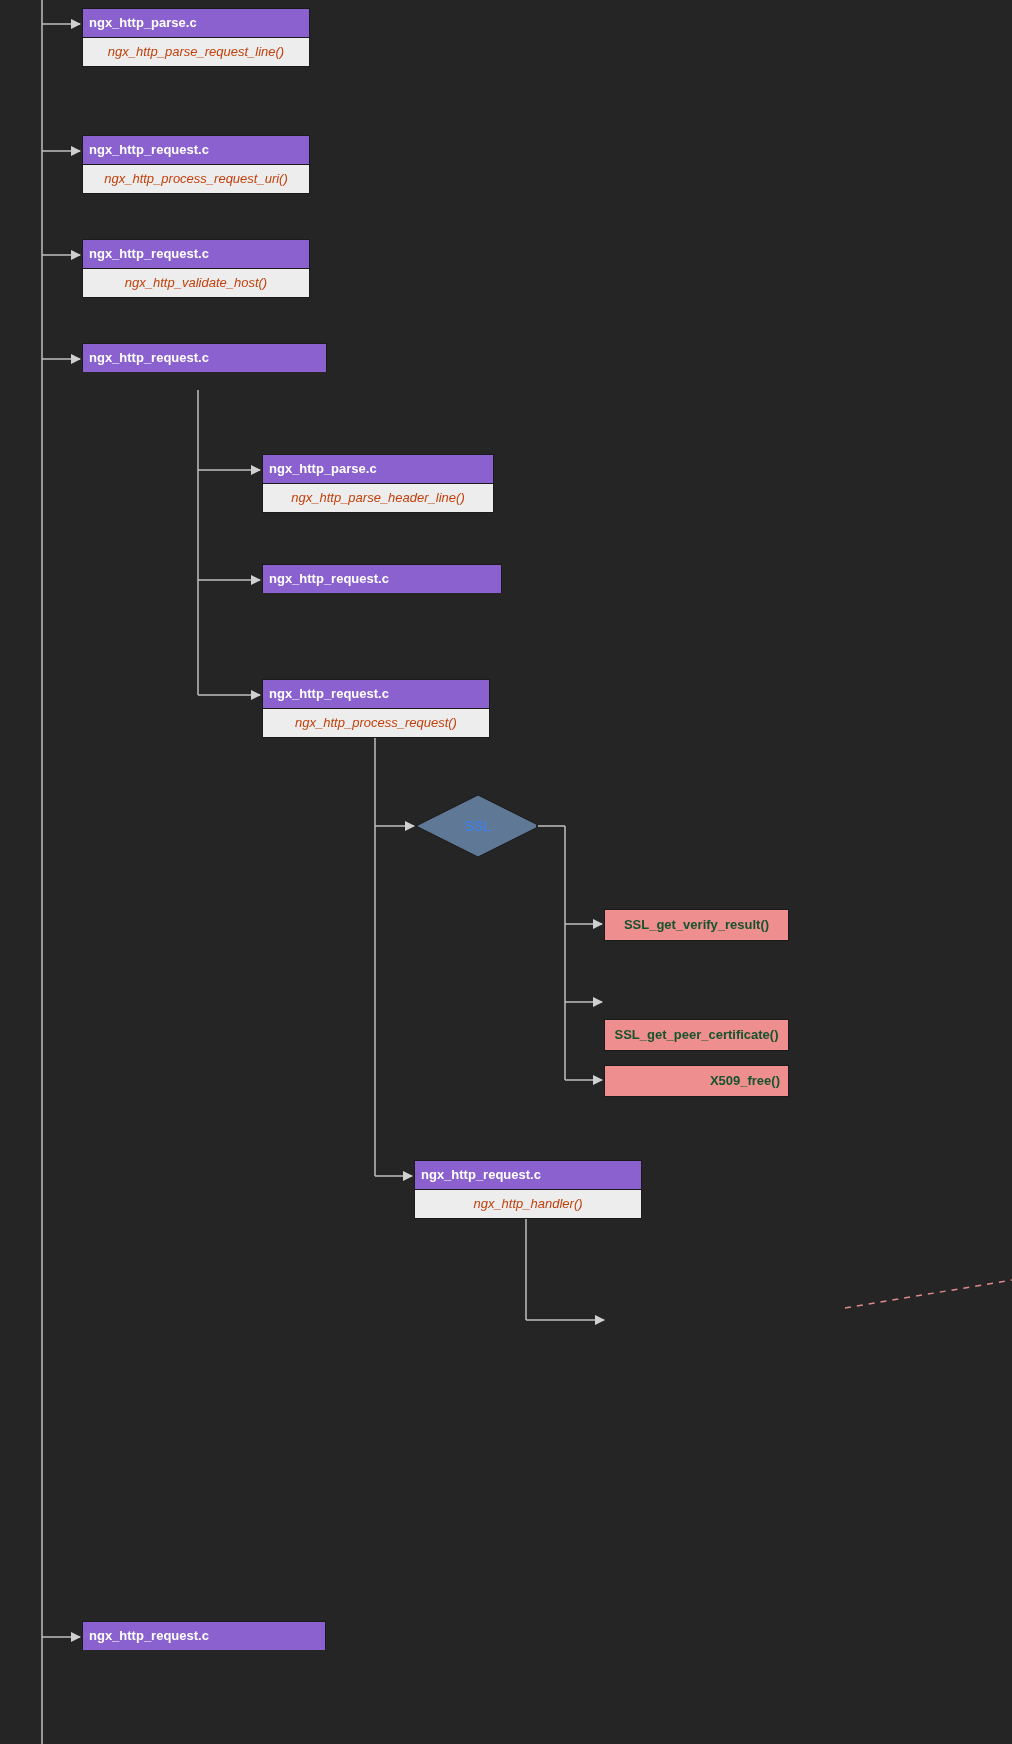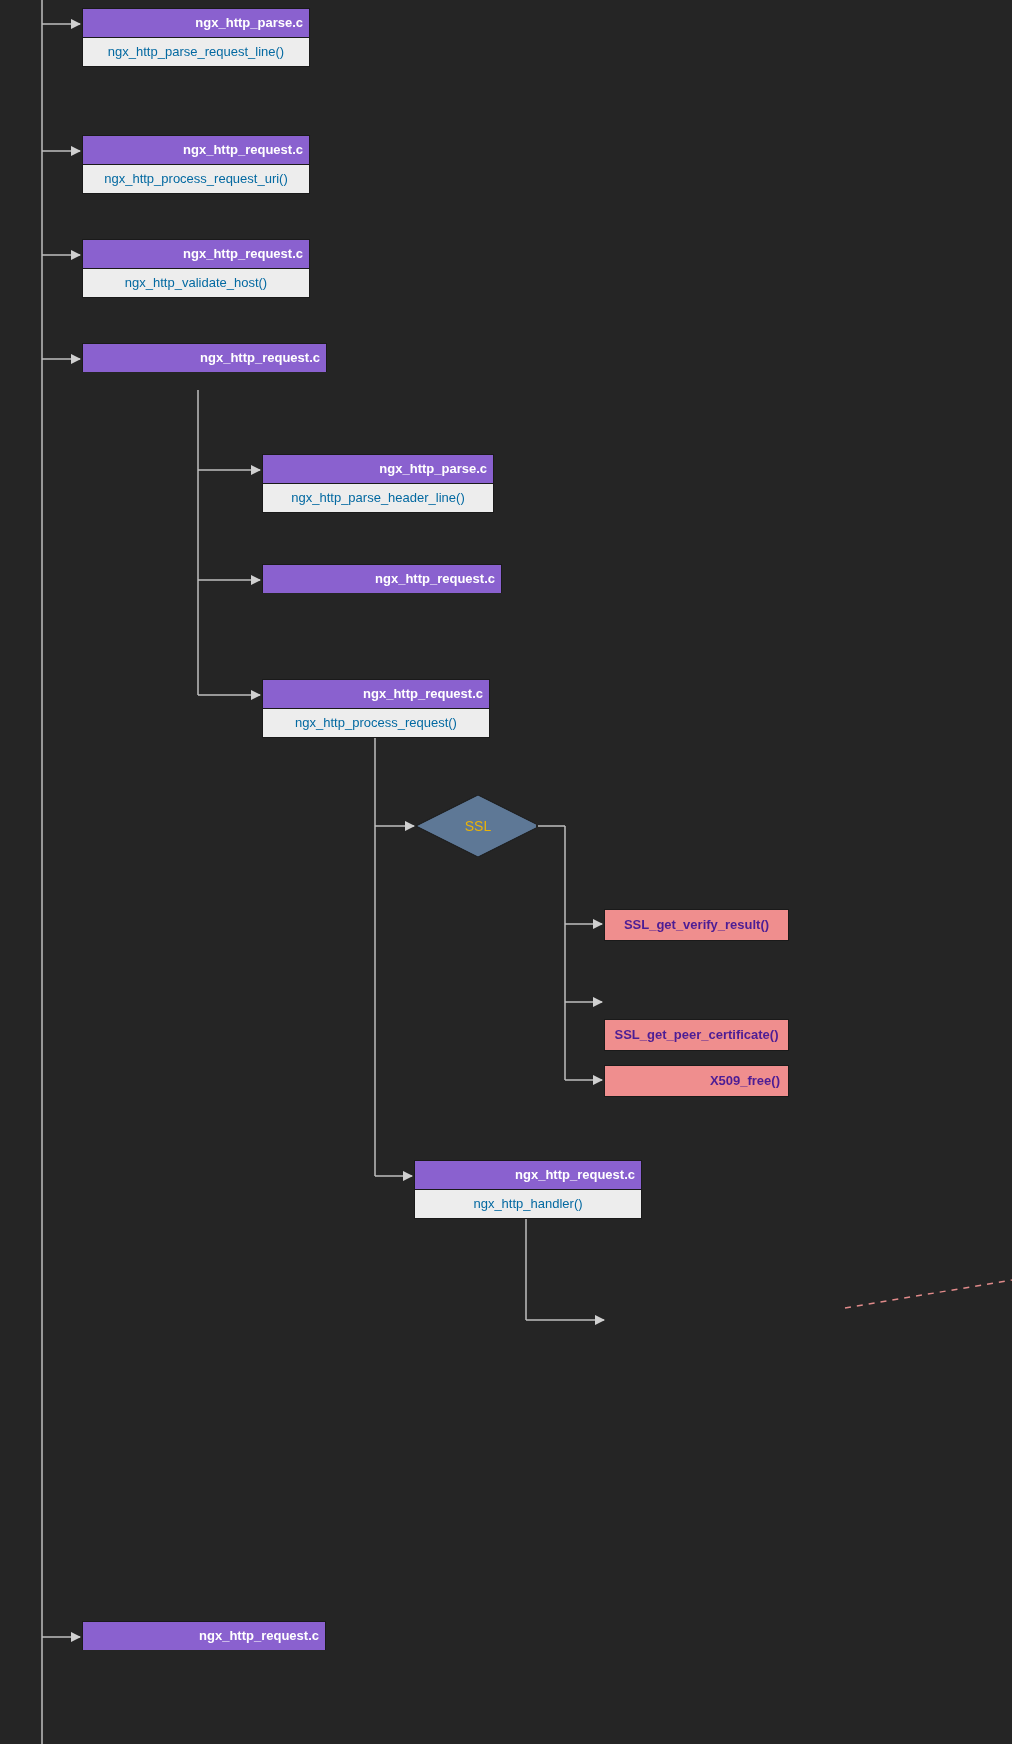"ngx_http_parse.c" .node .hdr { text-align: right -> left }
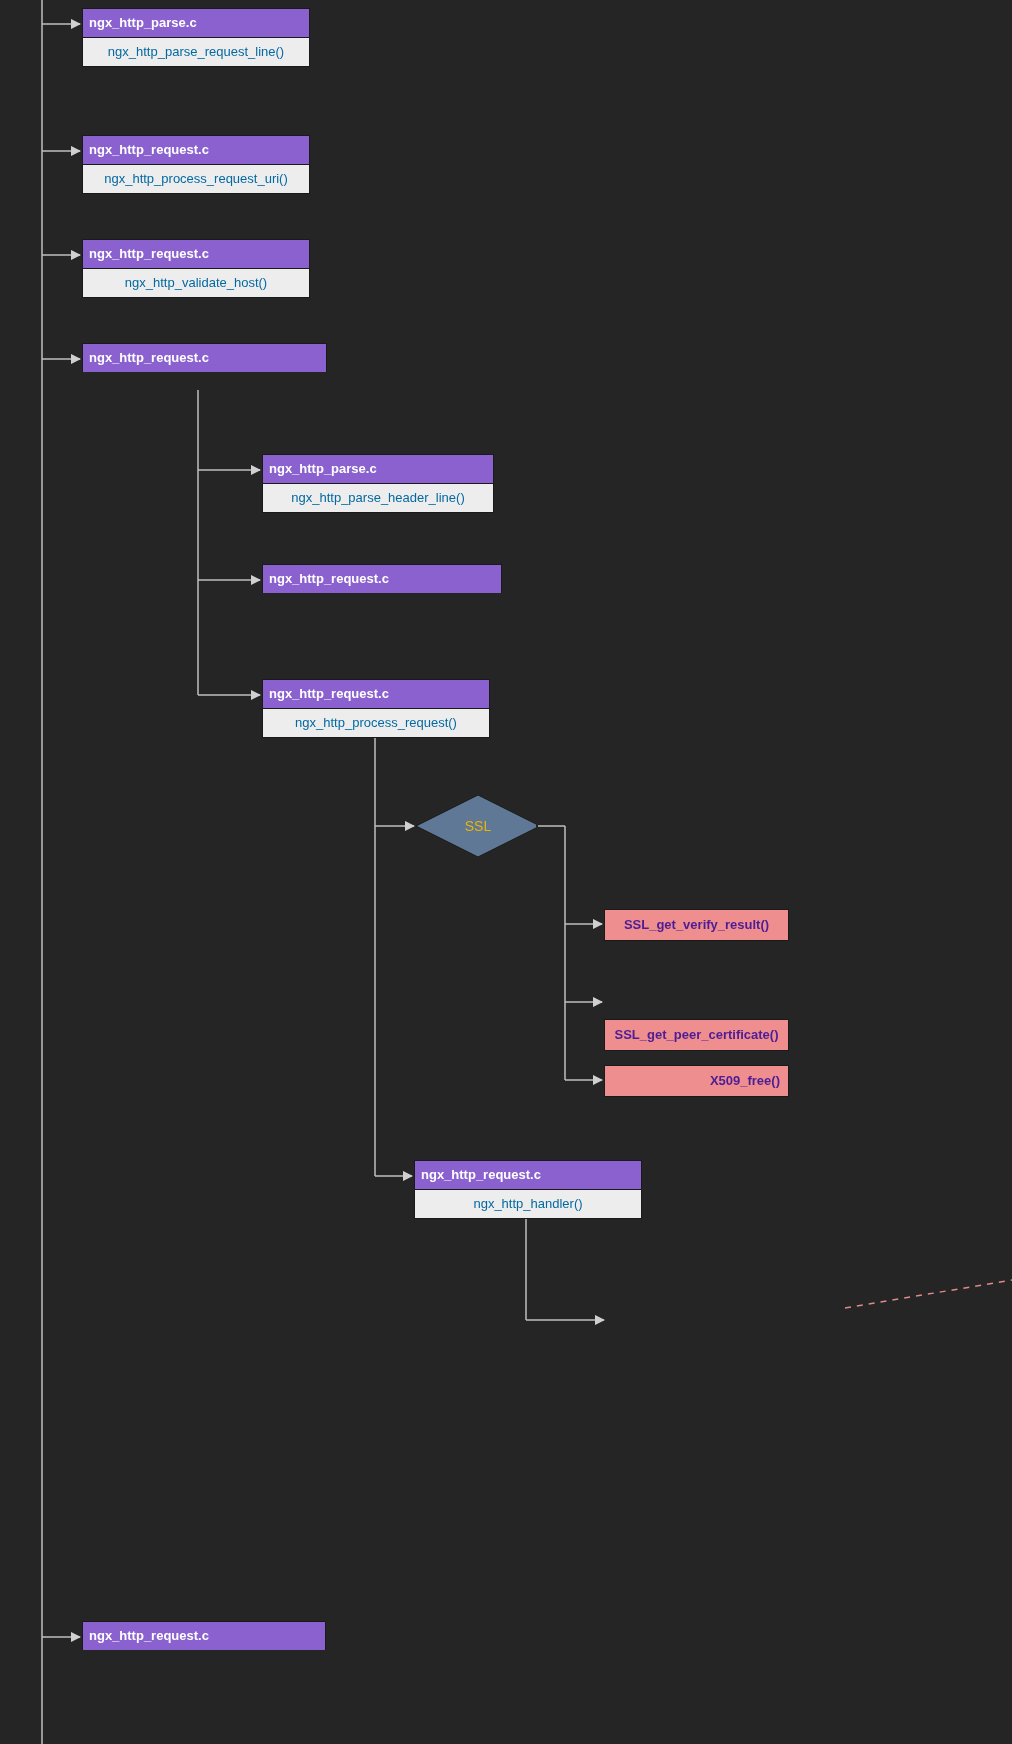"ngx_http_parse_request_line()" .node .body { color: #0369a1 -> #c2410c; font-style: none -> italic }
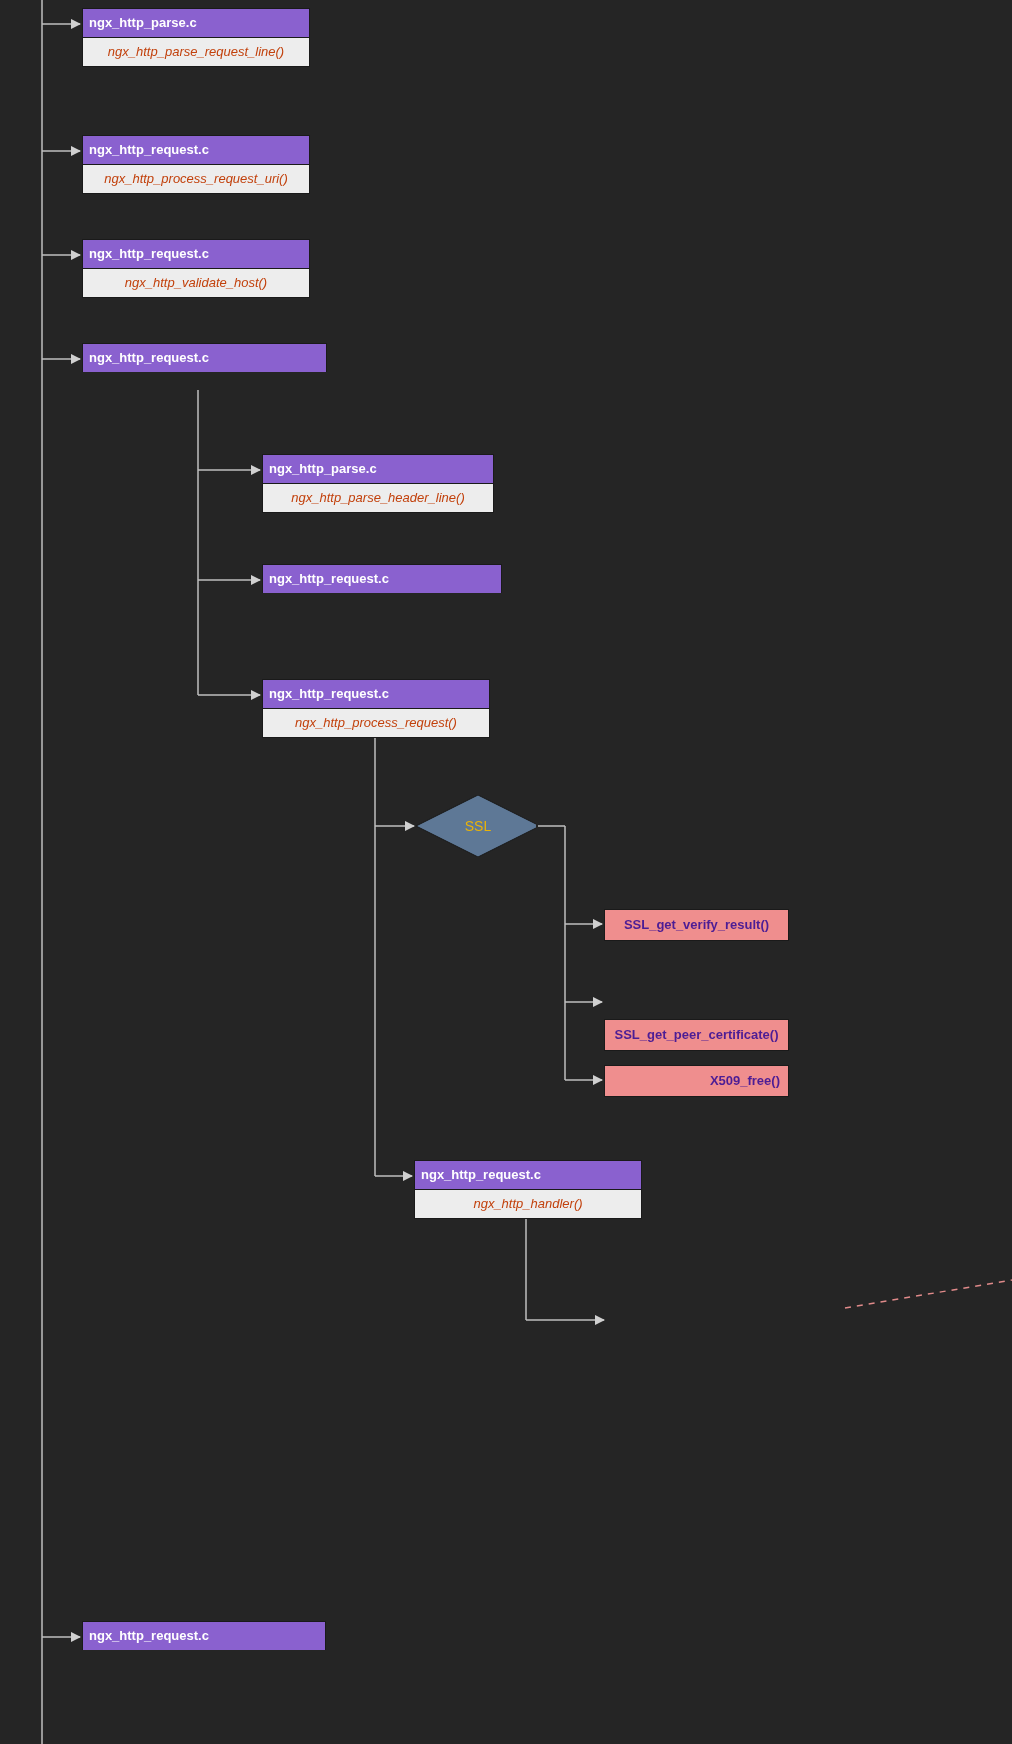"SSL" .diamond-text { color: #eab308 -> #3b82f6 }
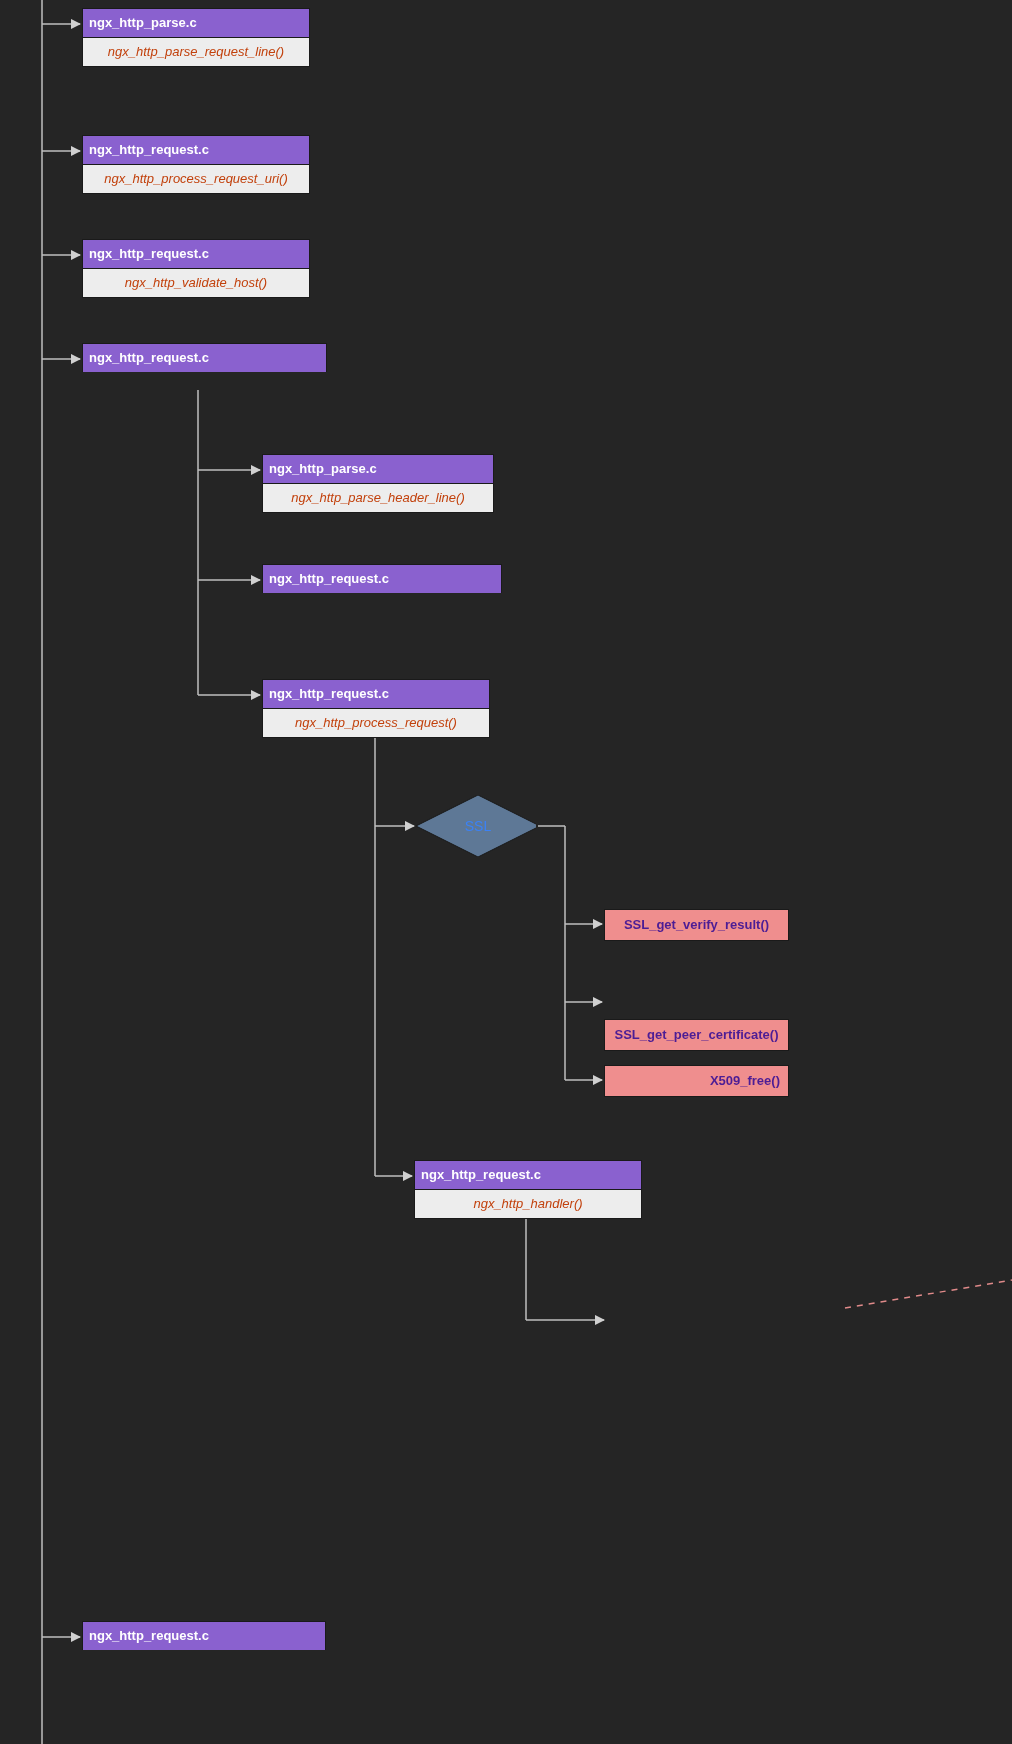"SSL_get_verify_result()" .pinknode { color: #4c1d95 -> #14532d }
